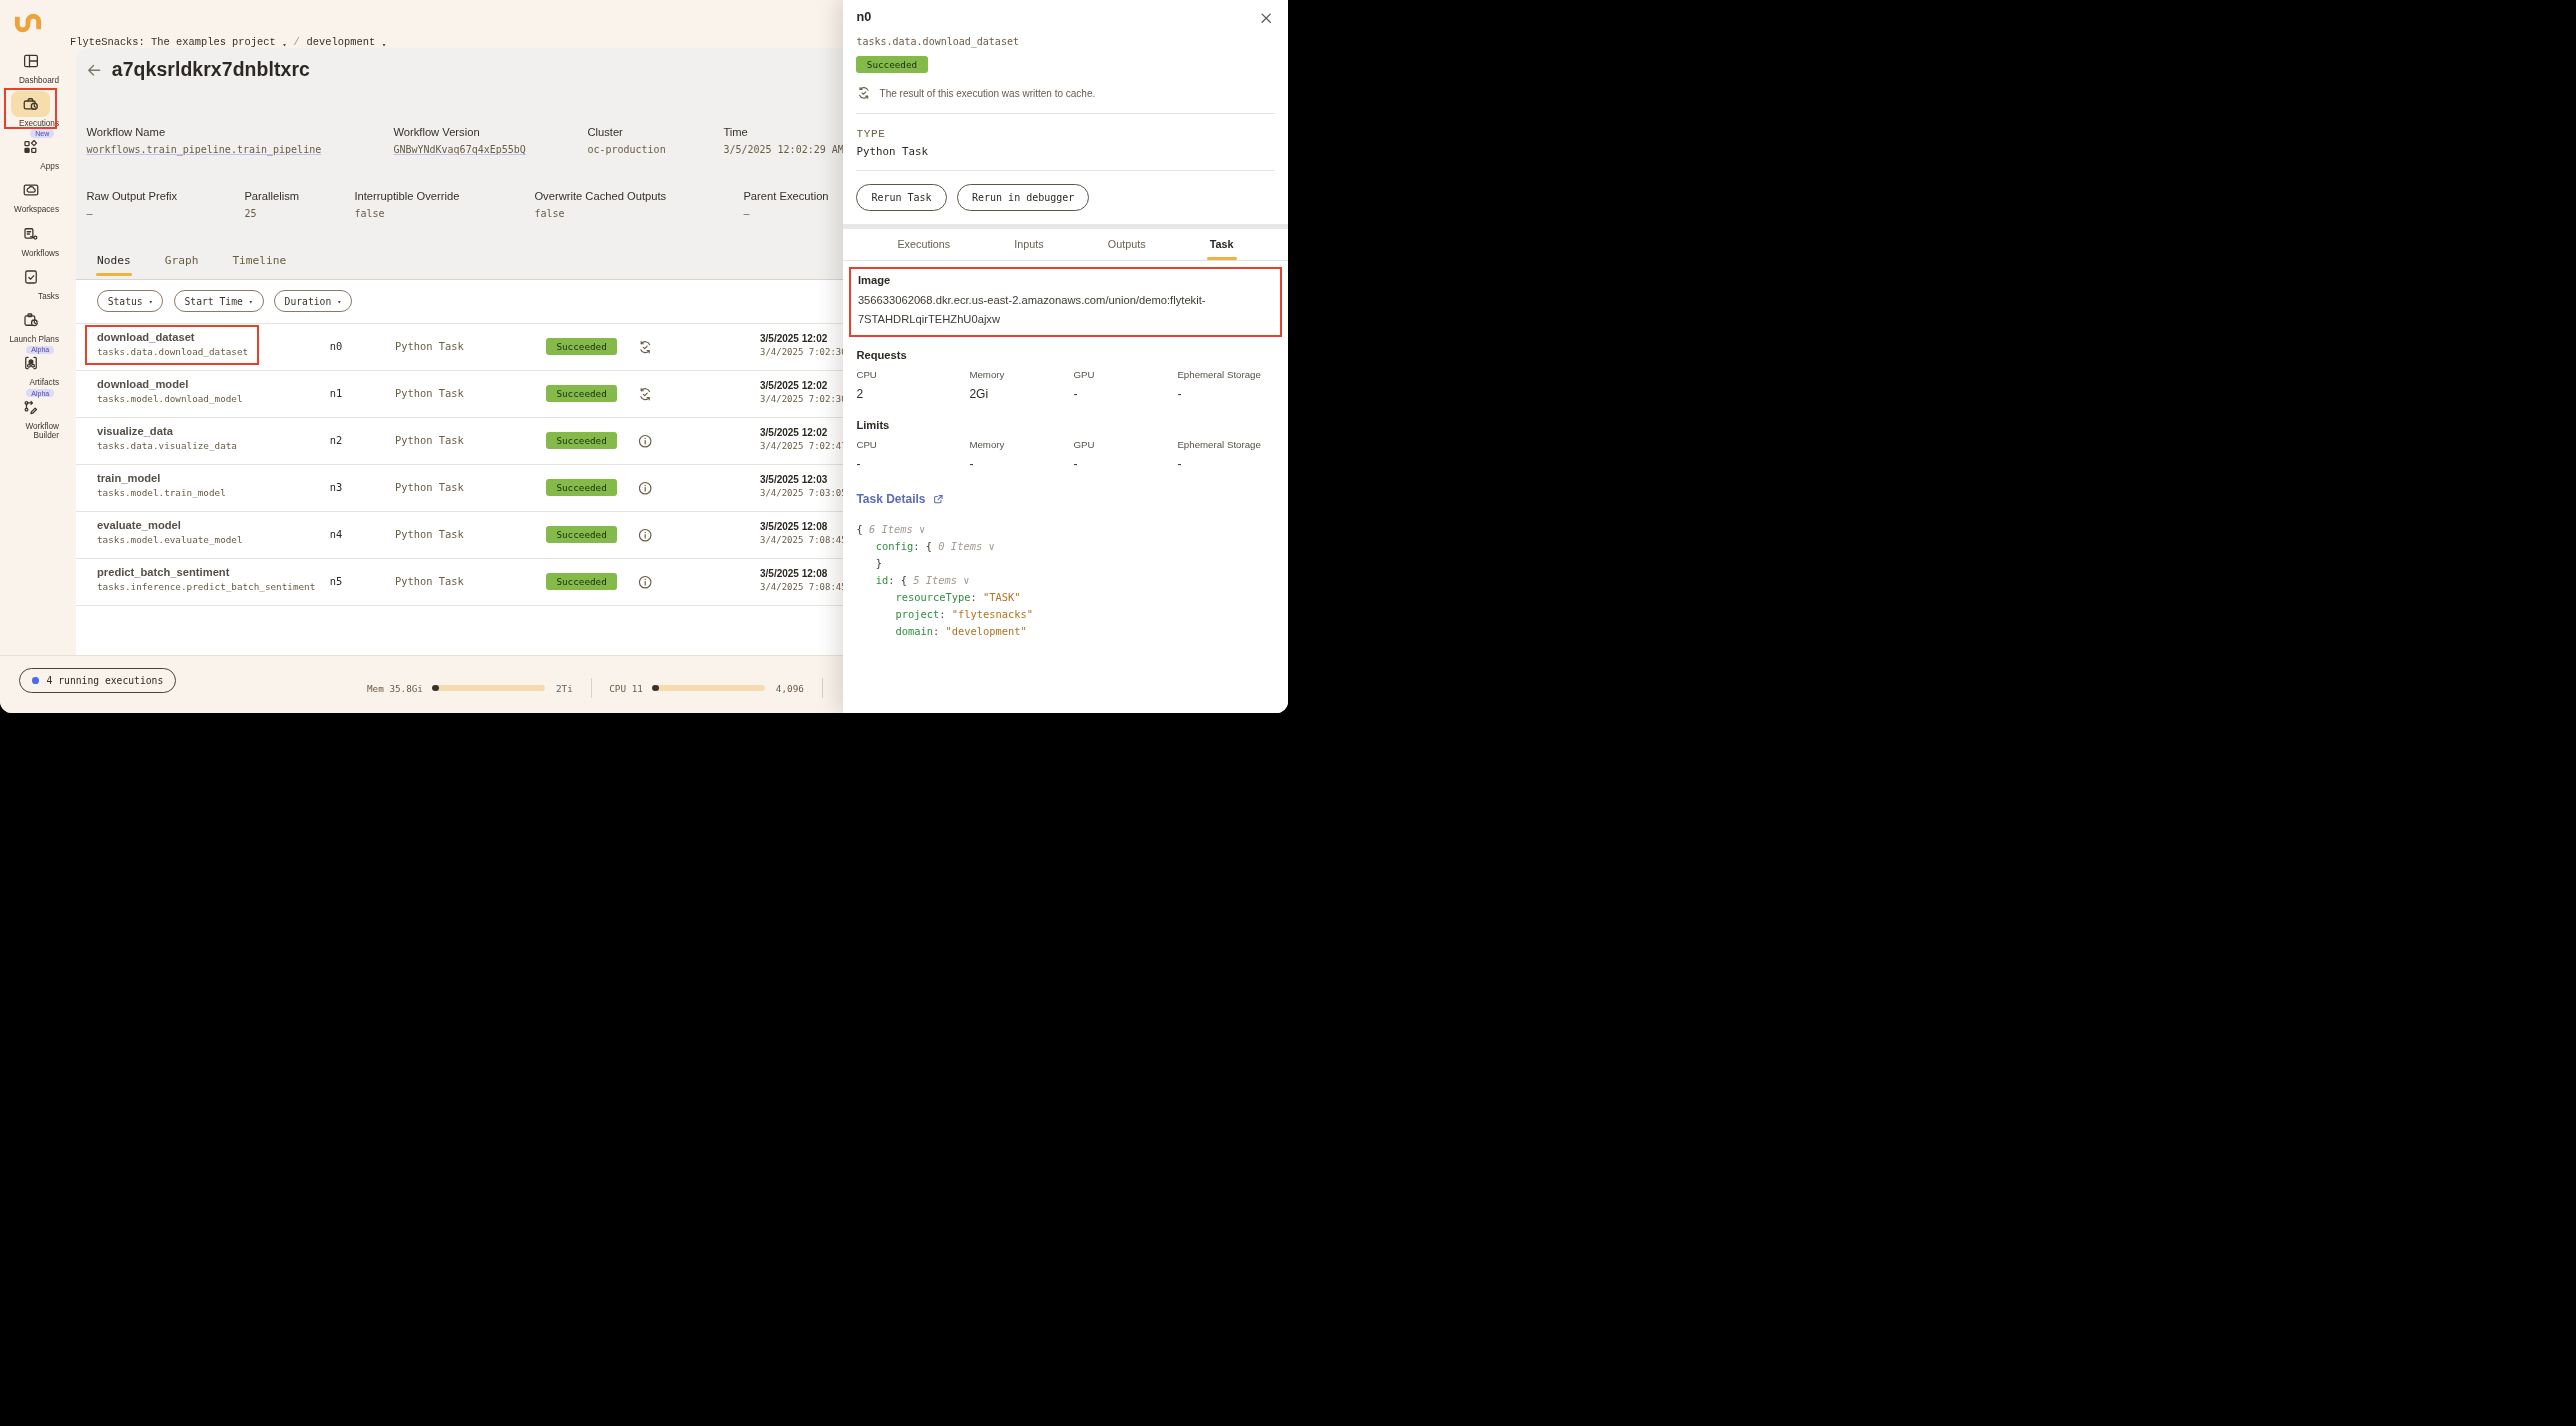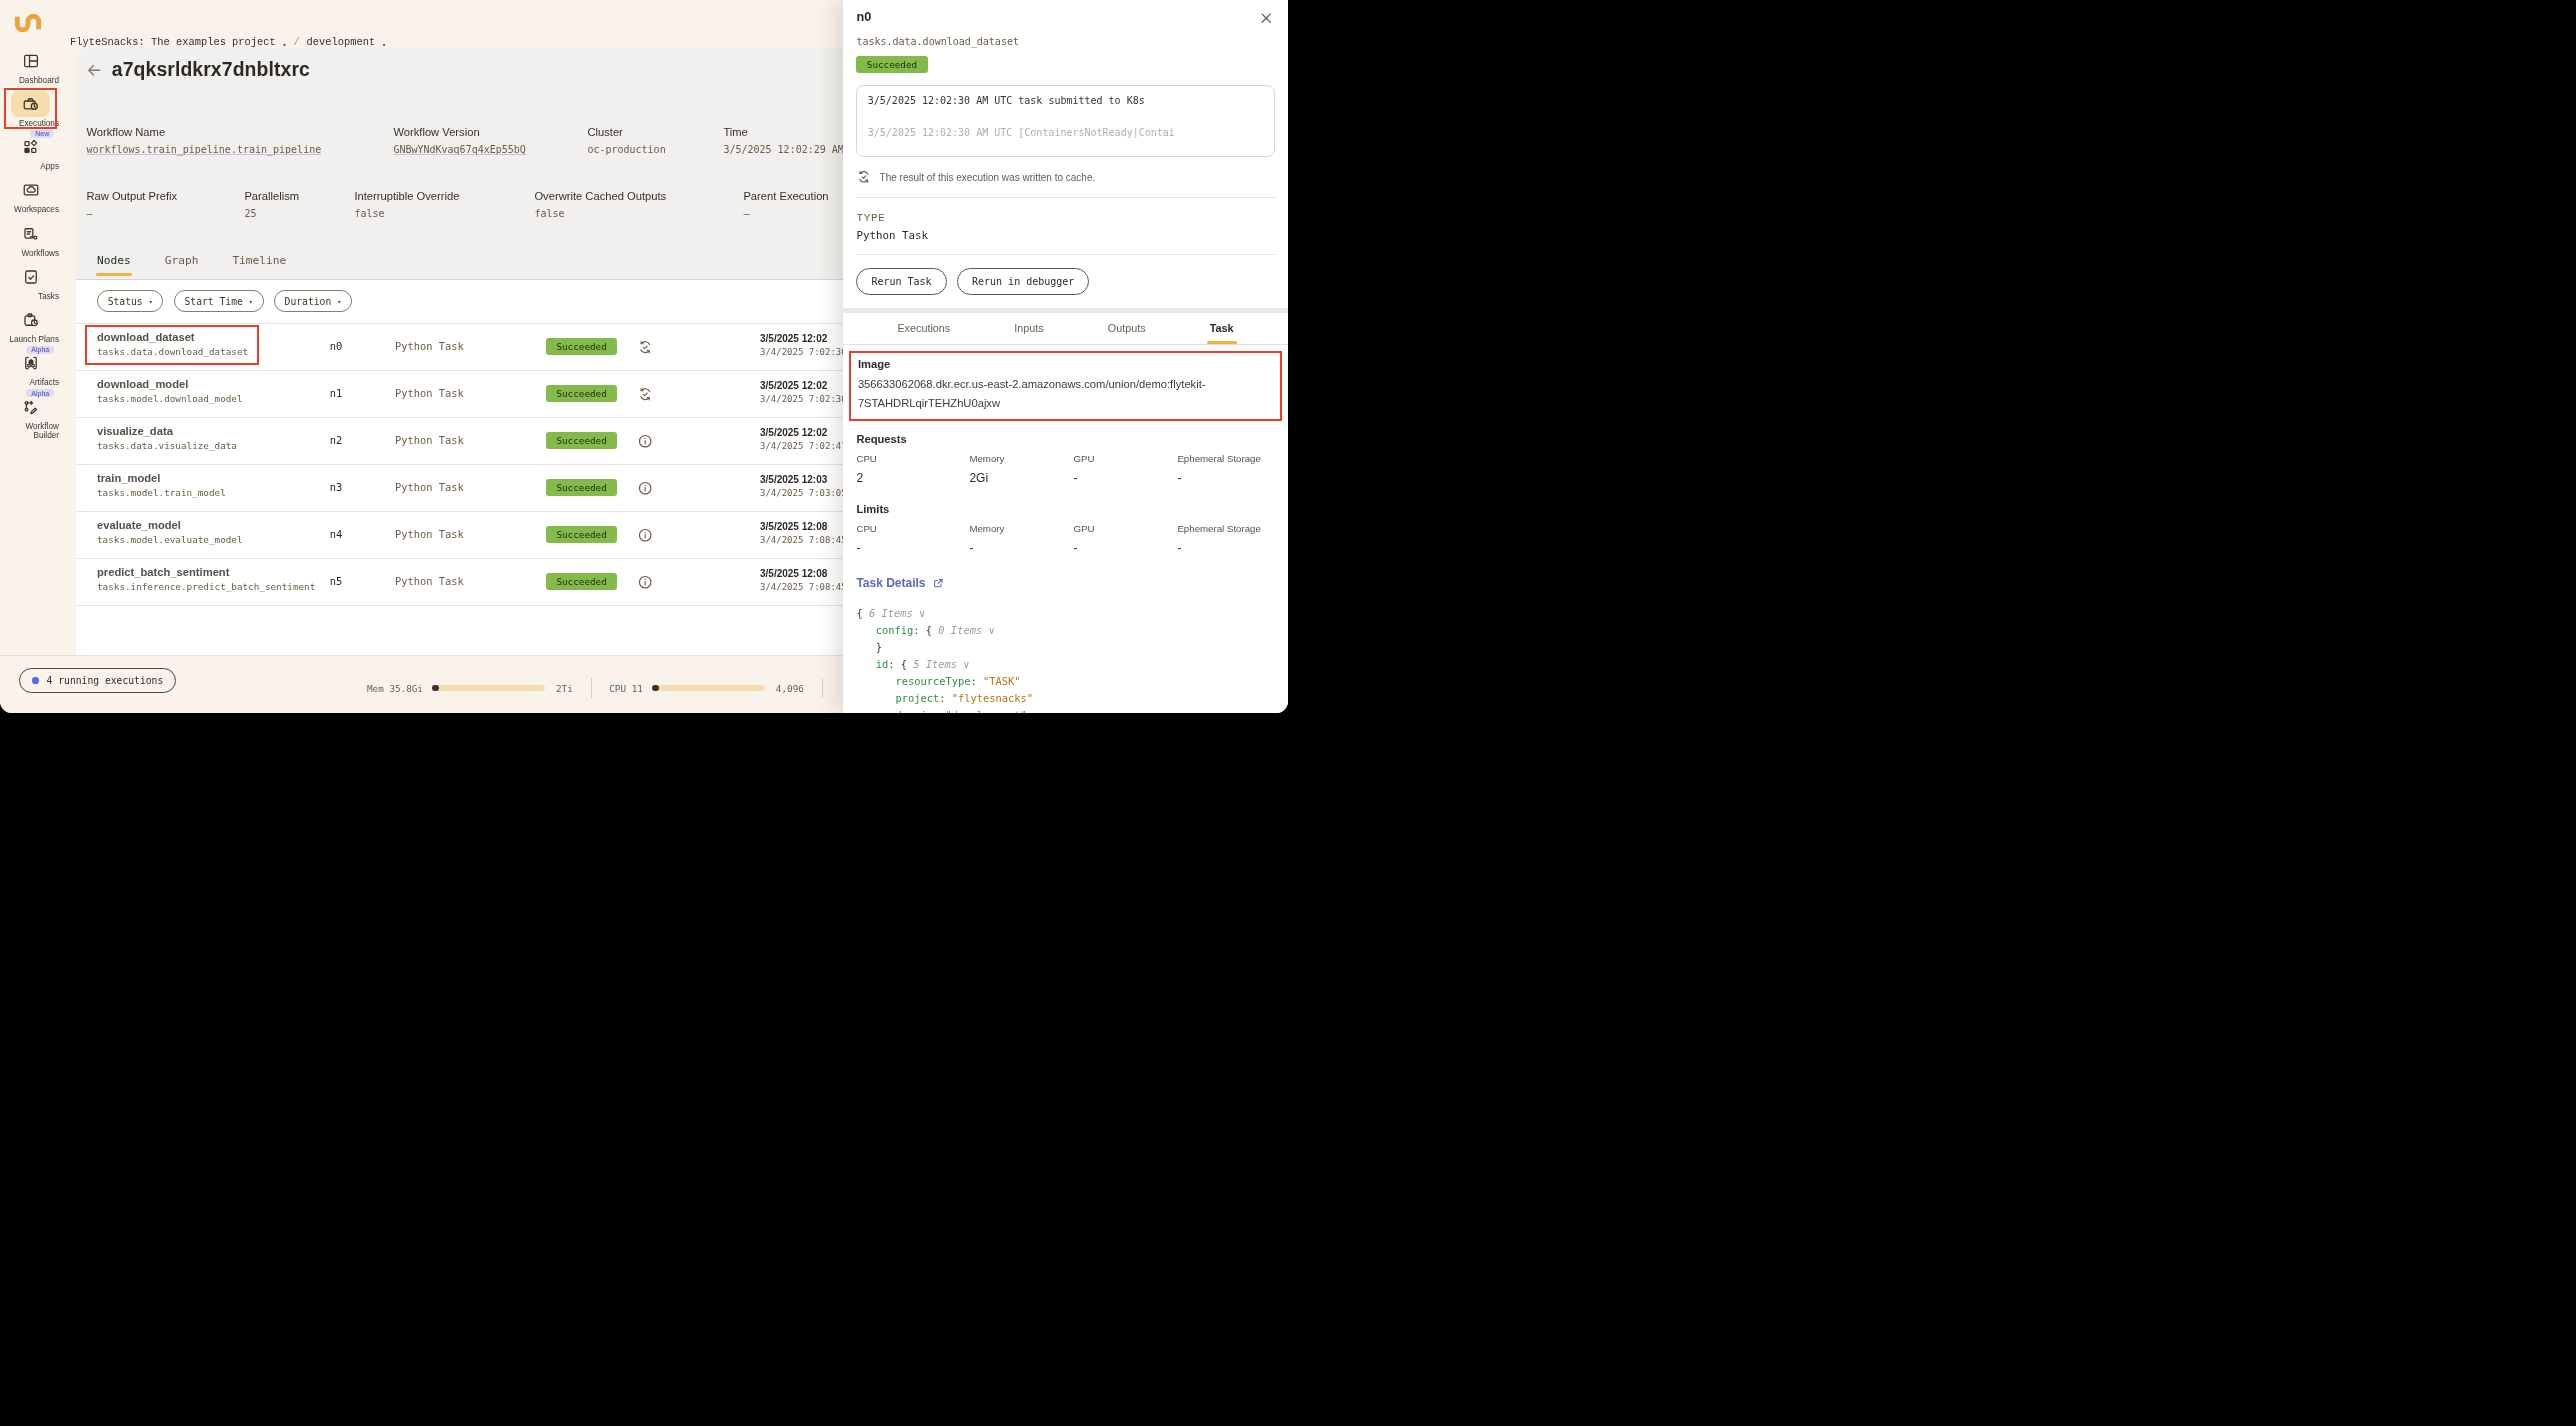"3/5/2025 12:02:30 AM UTC task" div.logbox { html: <div> <div>3/5/2025 12:02:30 AM UTC task submitted to K8s</div> <div>3/5/2025 12:02:30 AM UTC [ContainersNotReady|Contai</div> </div> -> none }
